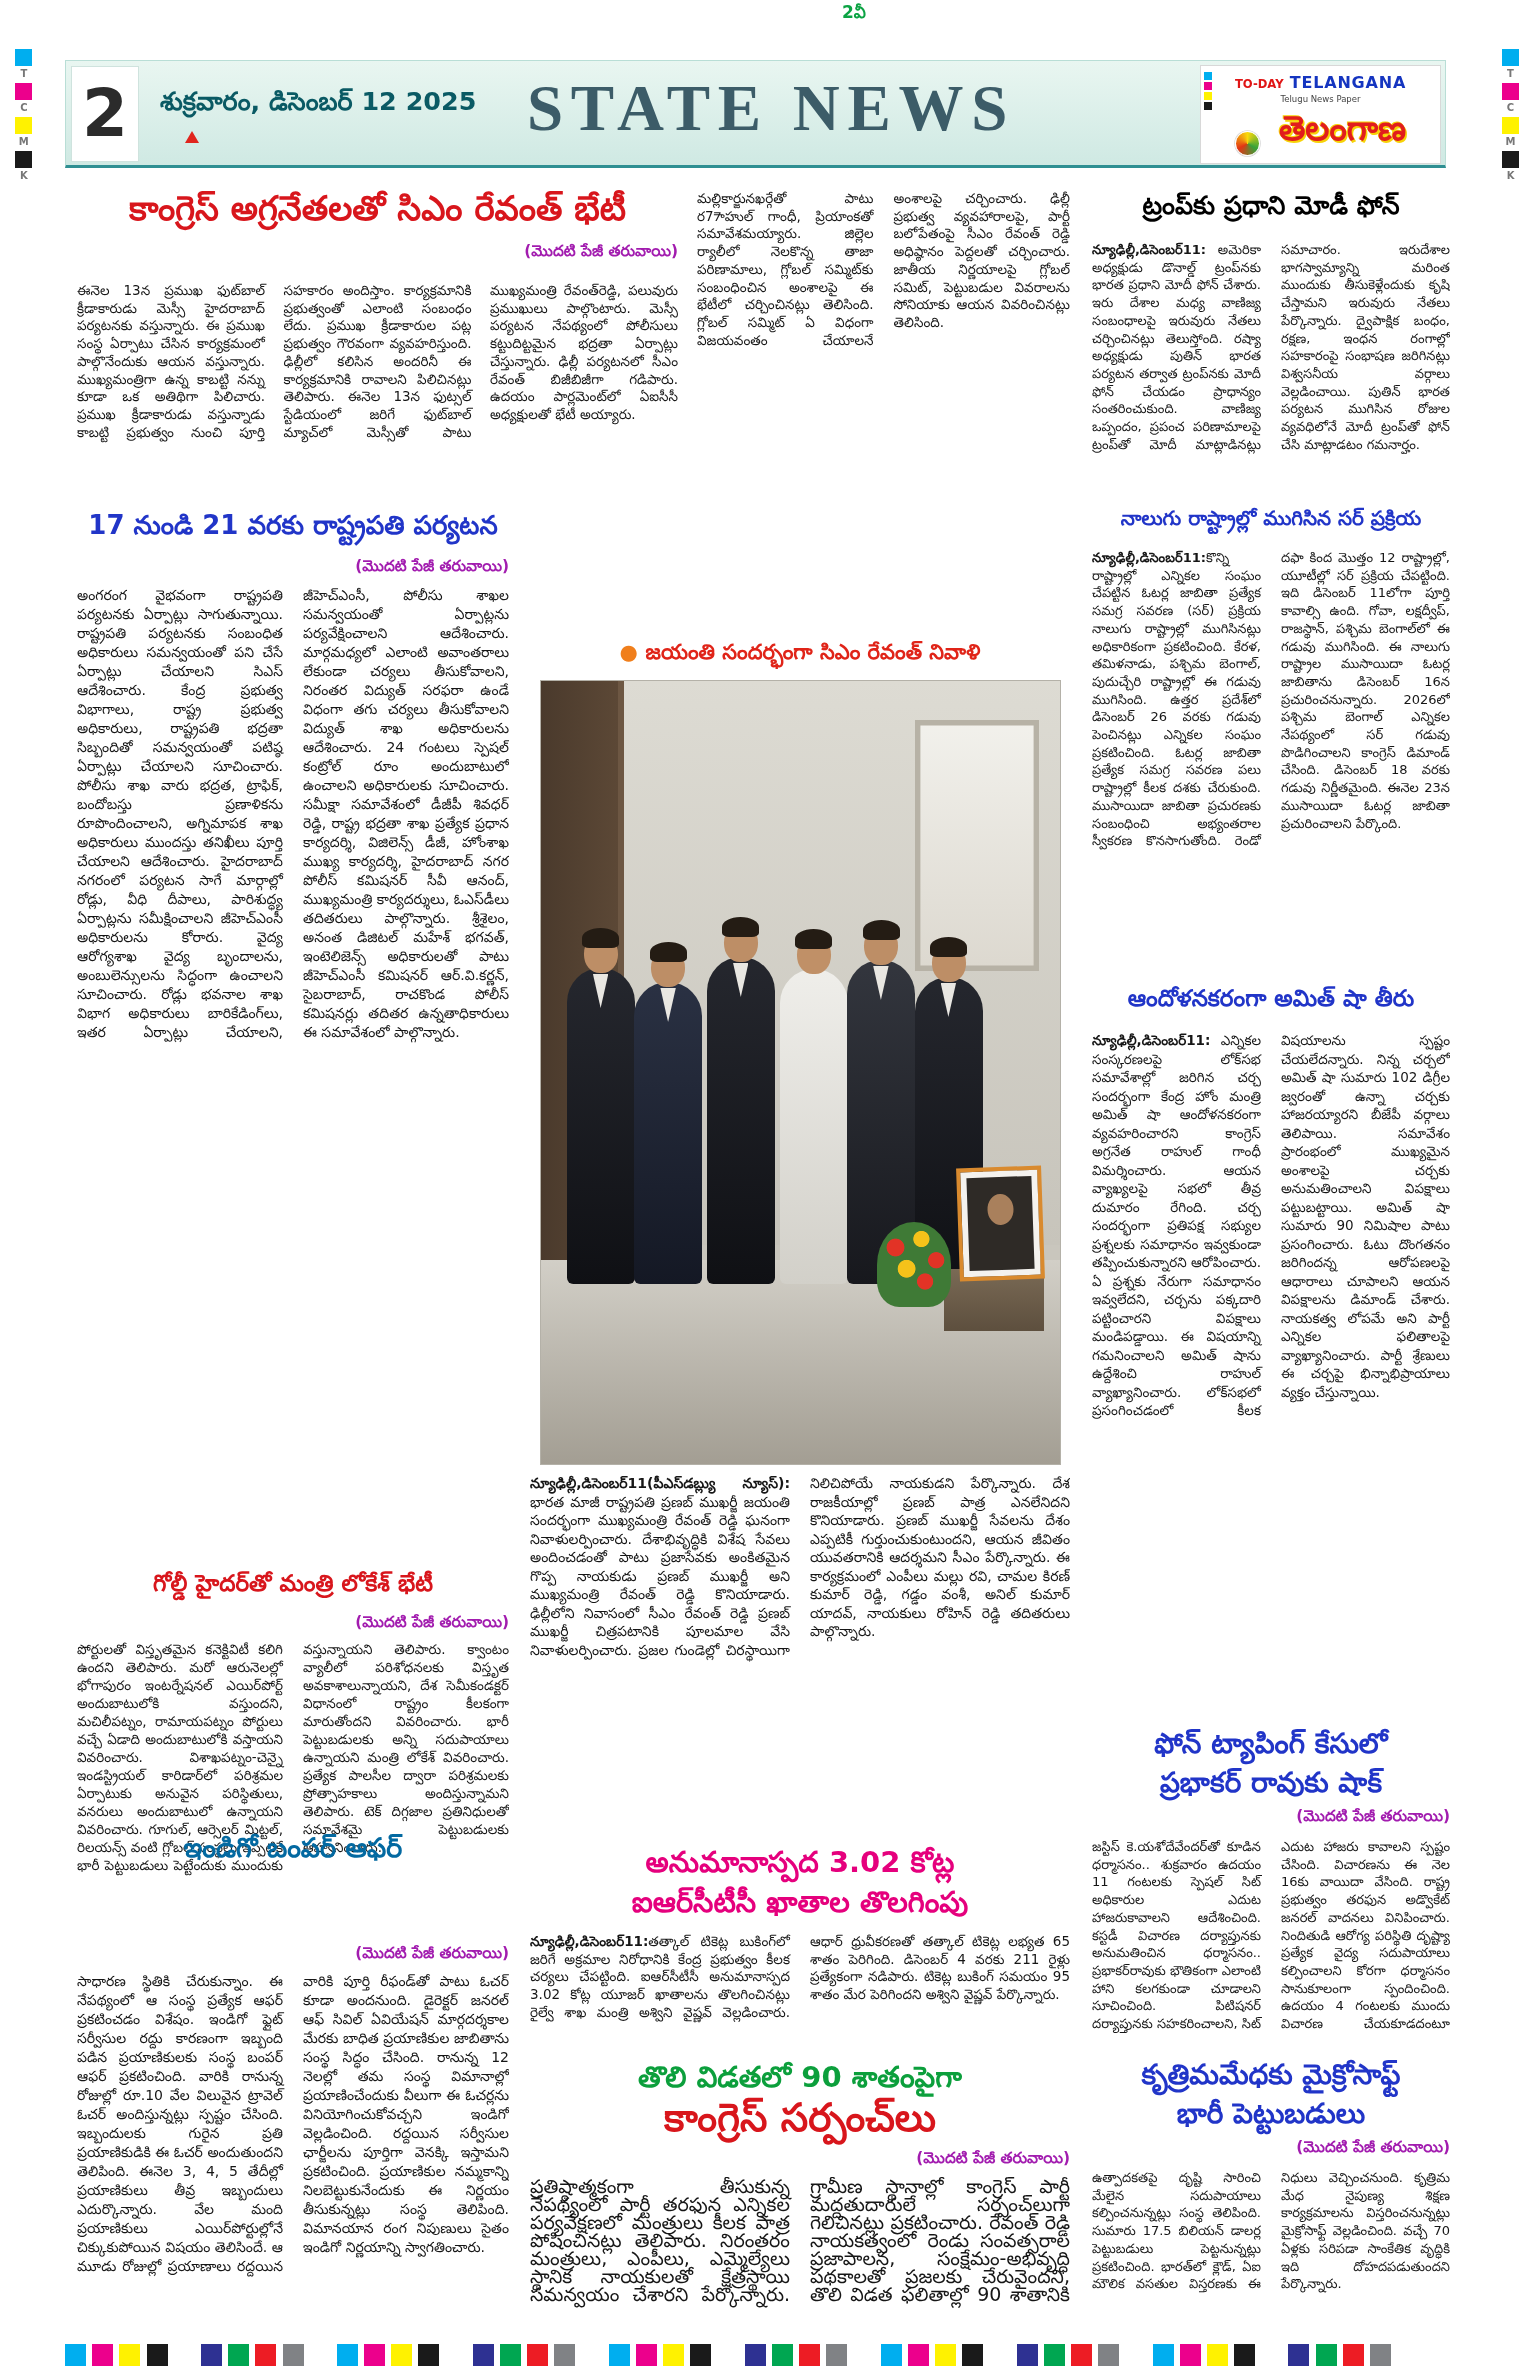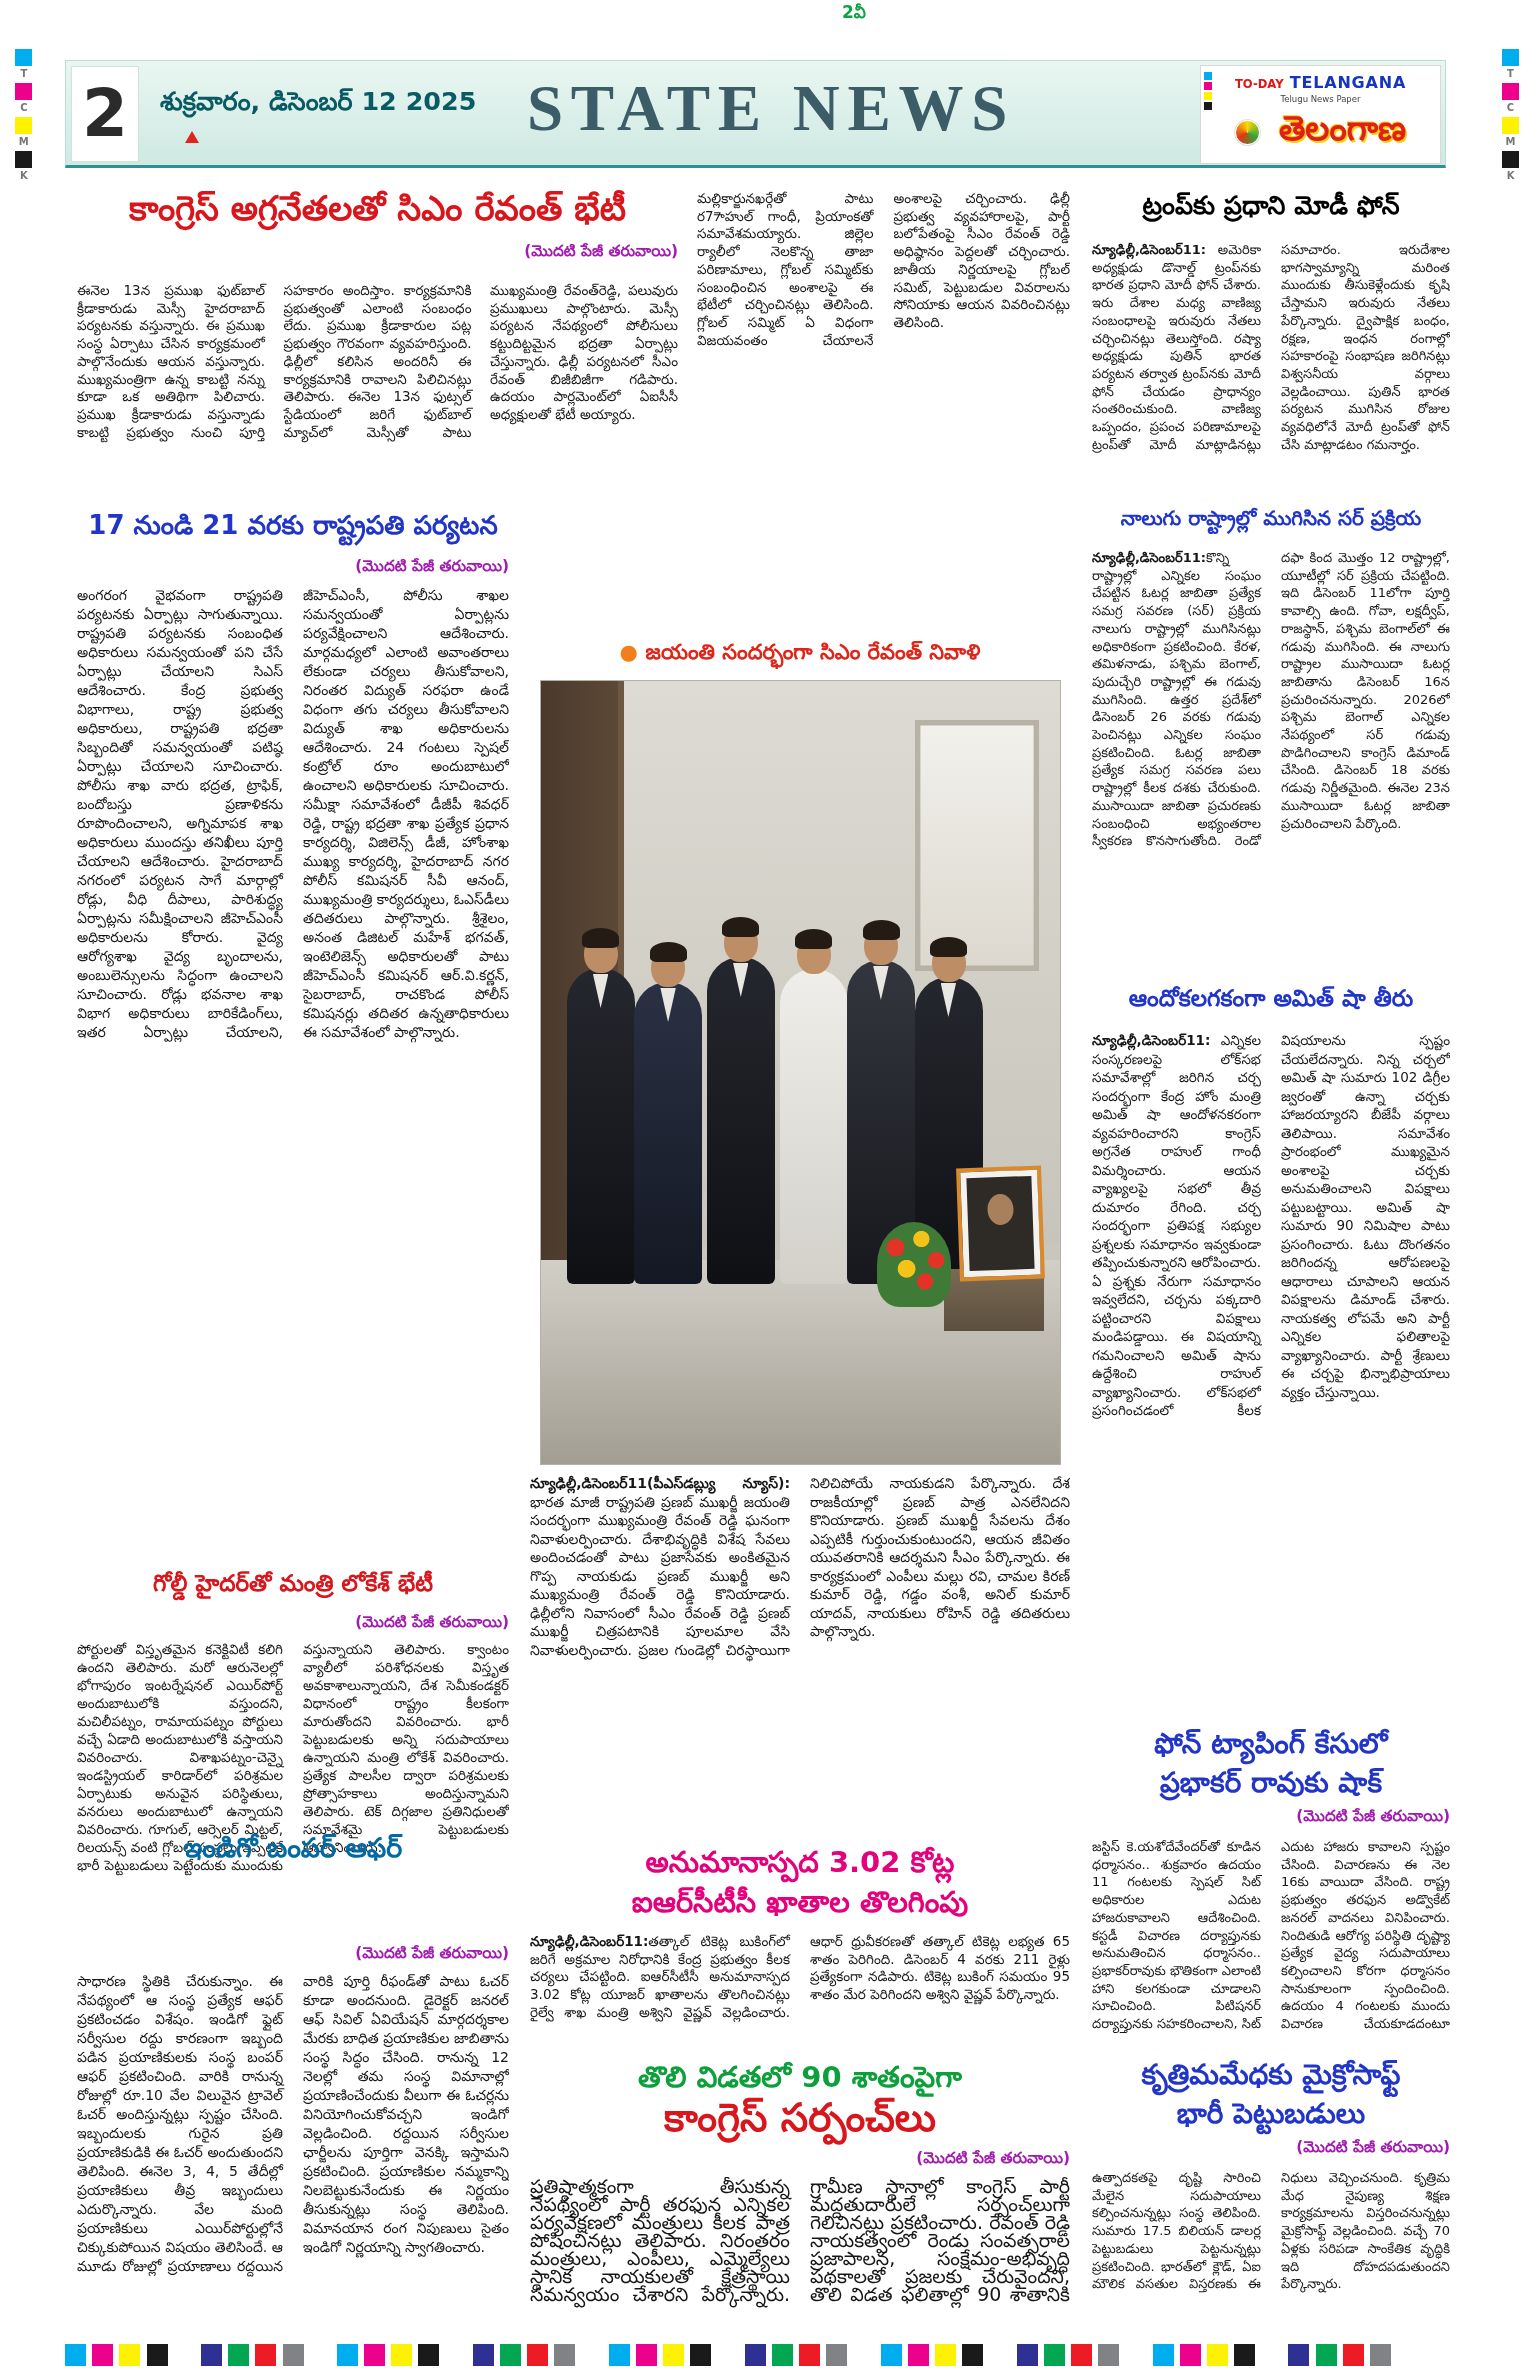"తెలంగాణ" .mh-main { align-items: center -> flex-end }
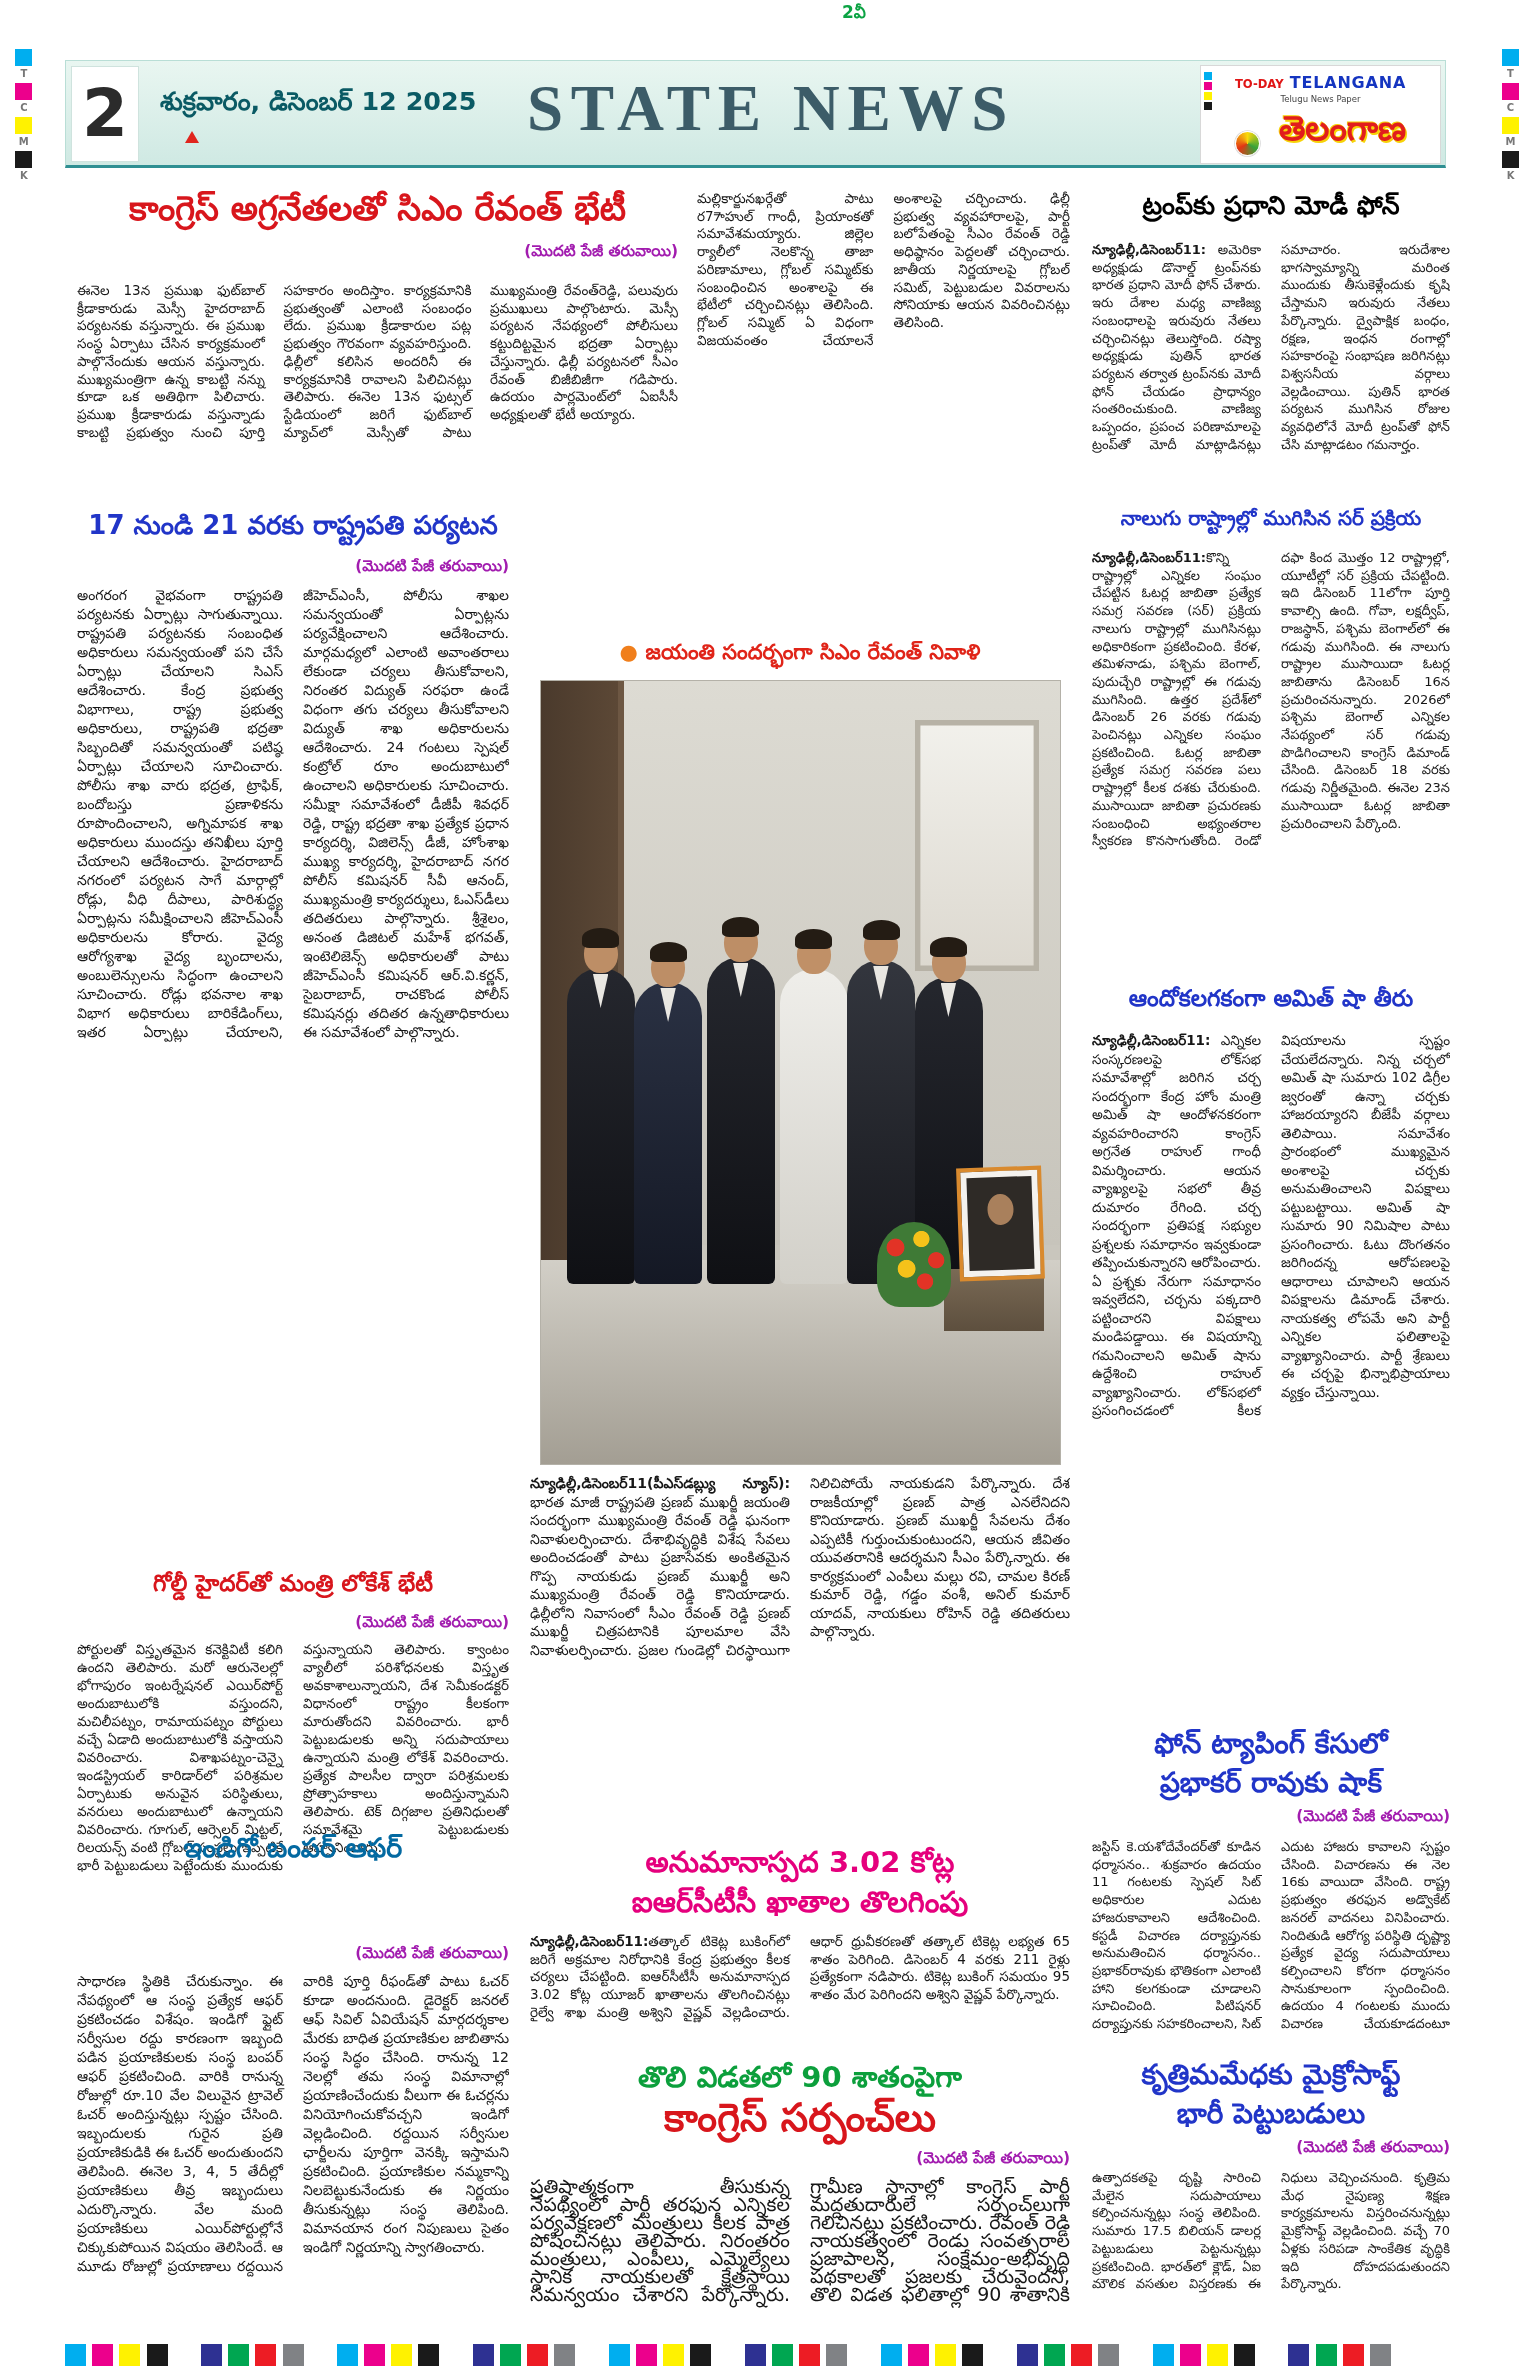"ఆందోకలగకంగా అమిత్ షా తీరు" div.abs { text: ఆందోకలగకంగా -> ఆందోళనకరంగా }
